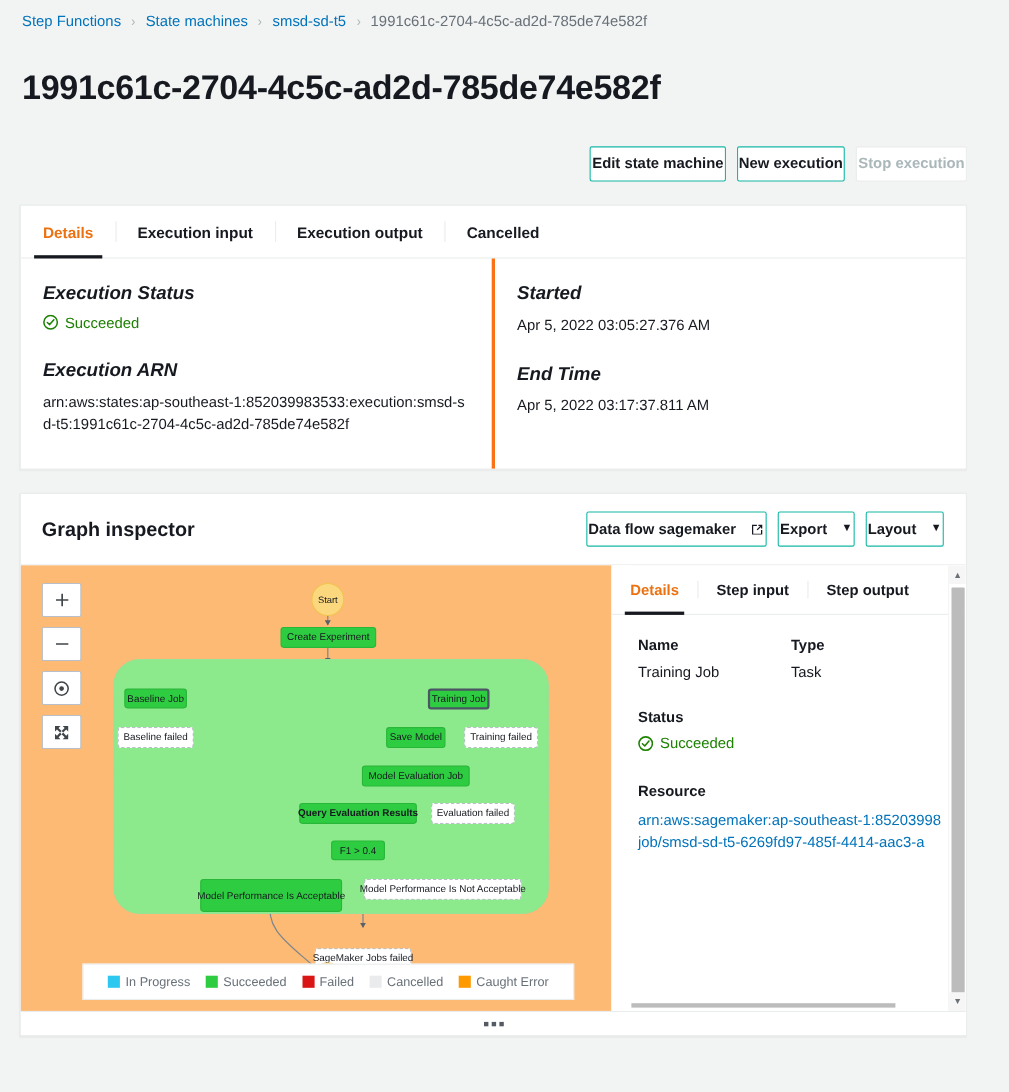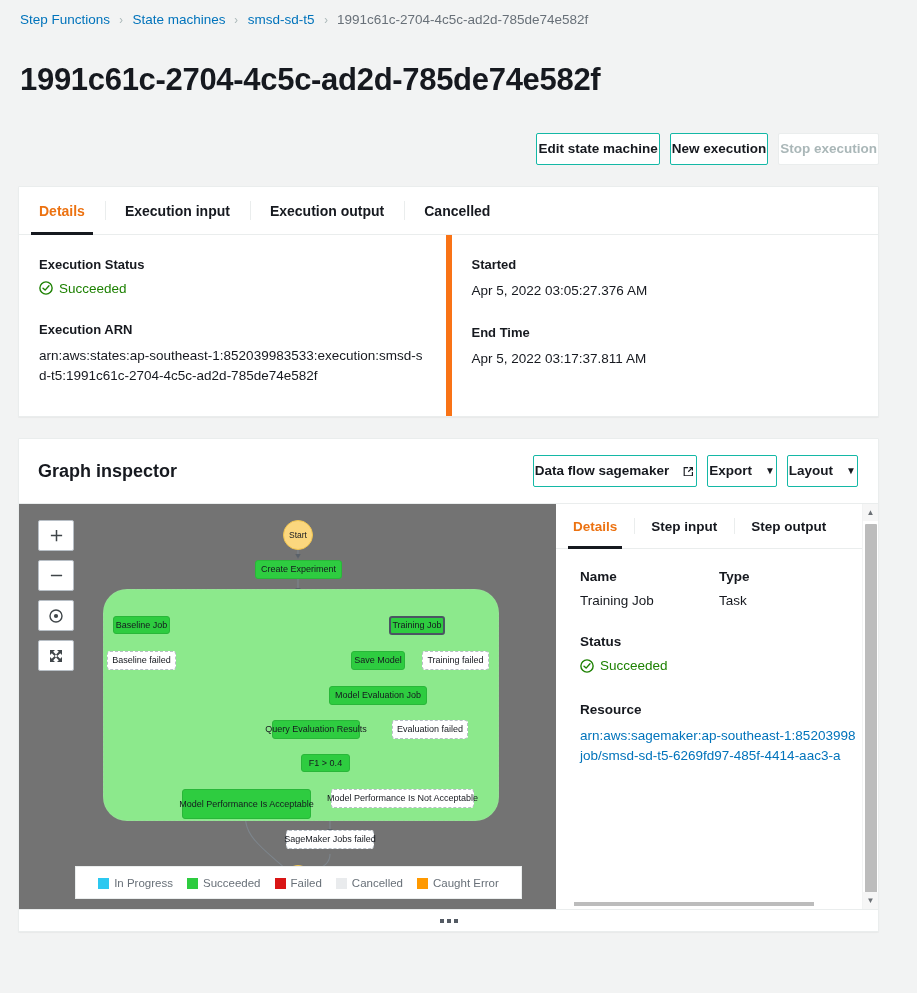"Execution Status" .field-label { font-size: 13px -> 17px; font-style: none -> italic }
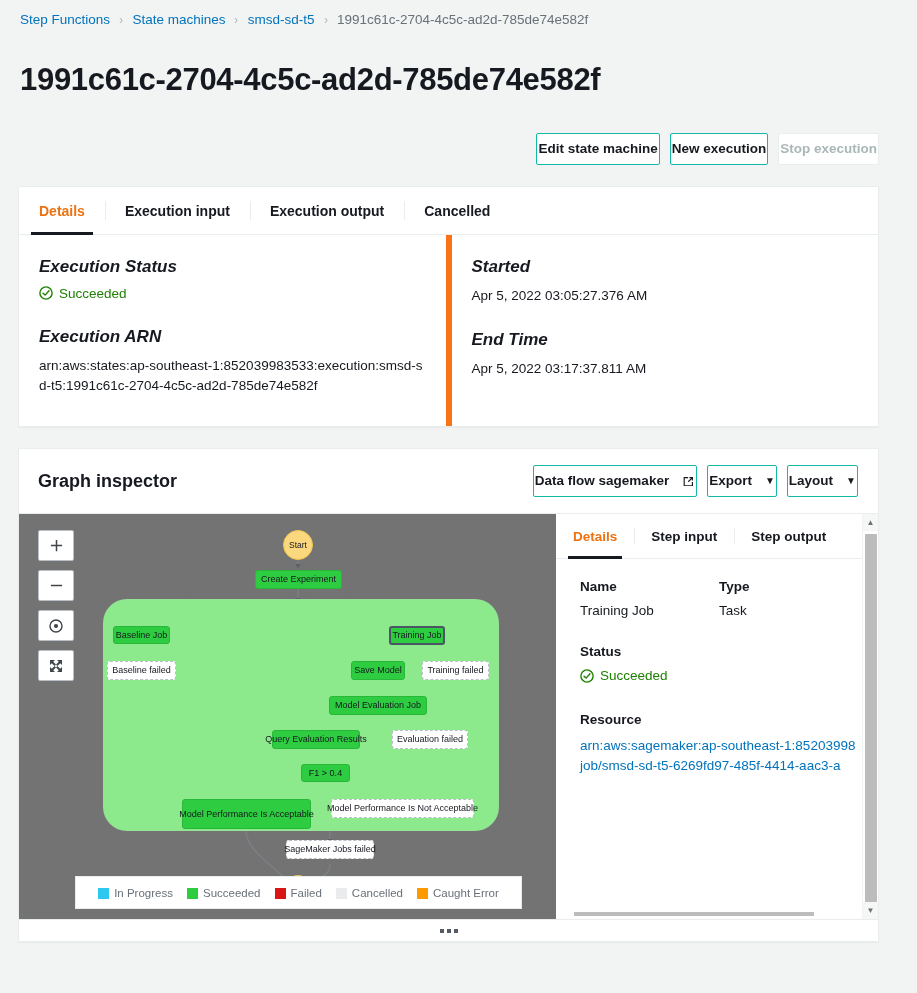"Started" .details-col + .details-col { border-left: 6px solid #f97316 -> 3px solid #f97316 }
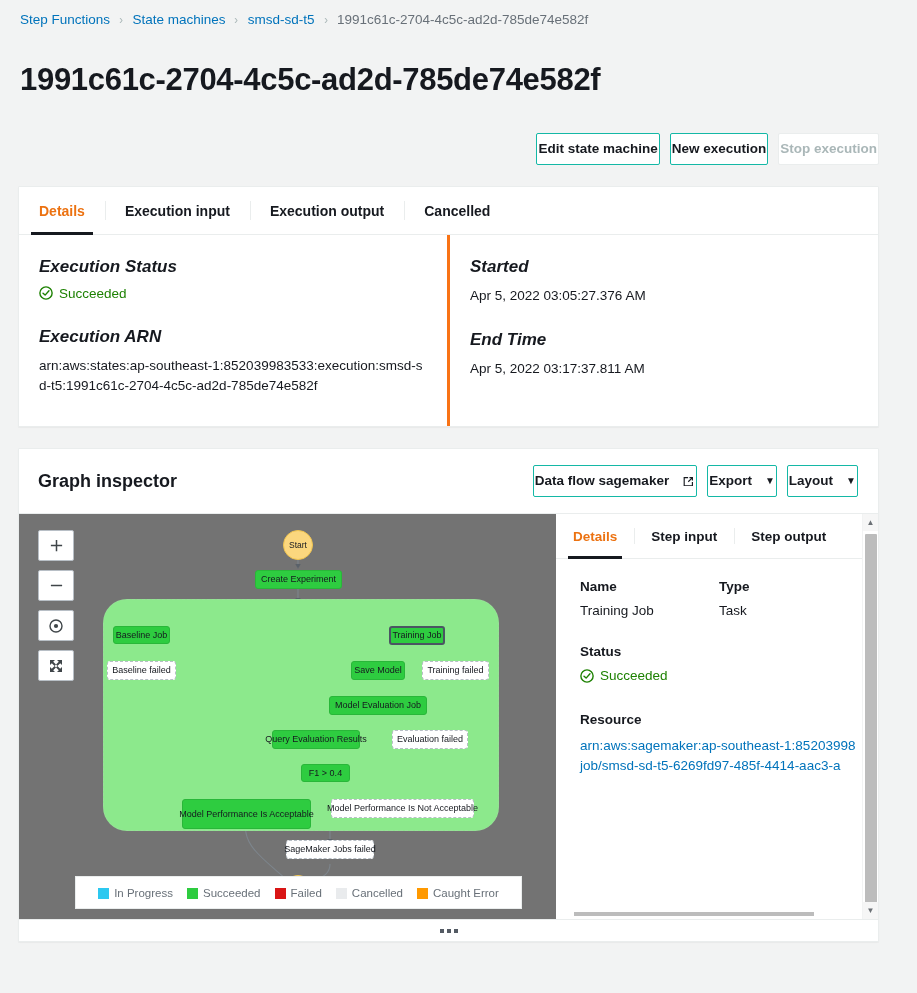"Start" .graph-pane { background: #737373 -> #fdba74 }
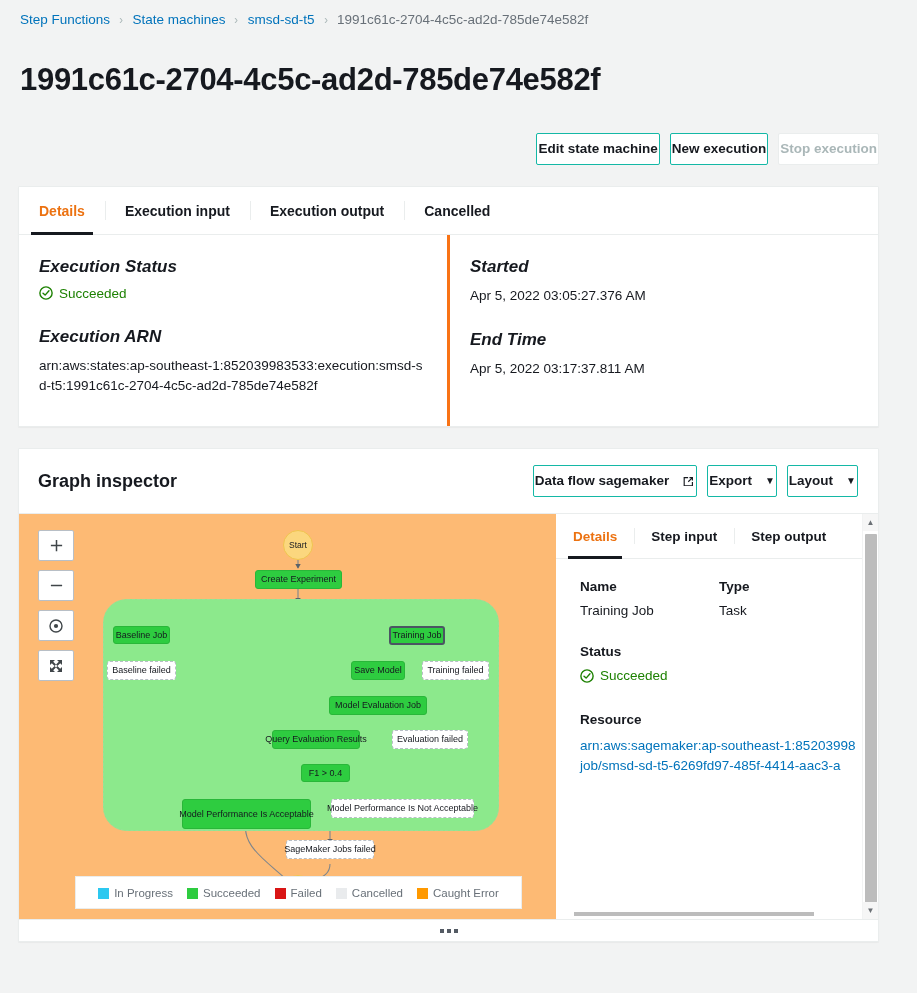"Query Evaluation Results" div.node { font-weight: none -> bold; width: 88px -> 107px }
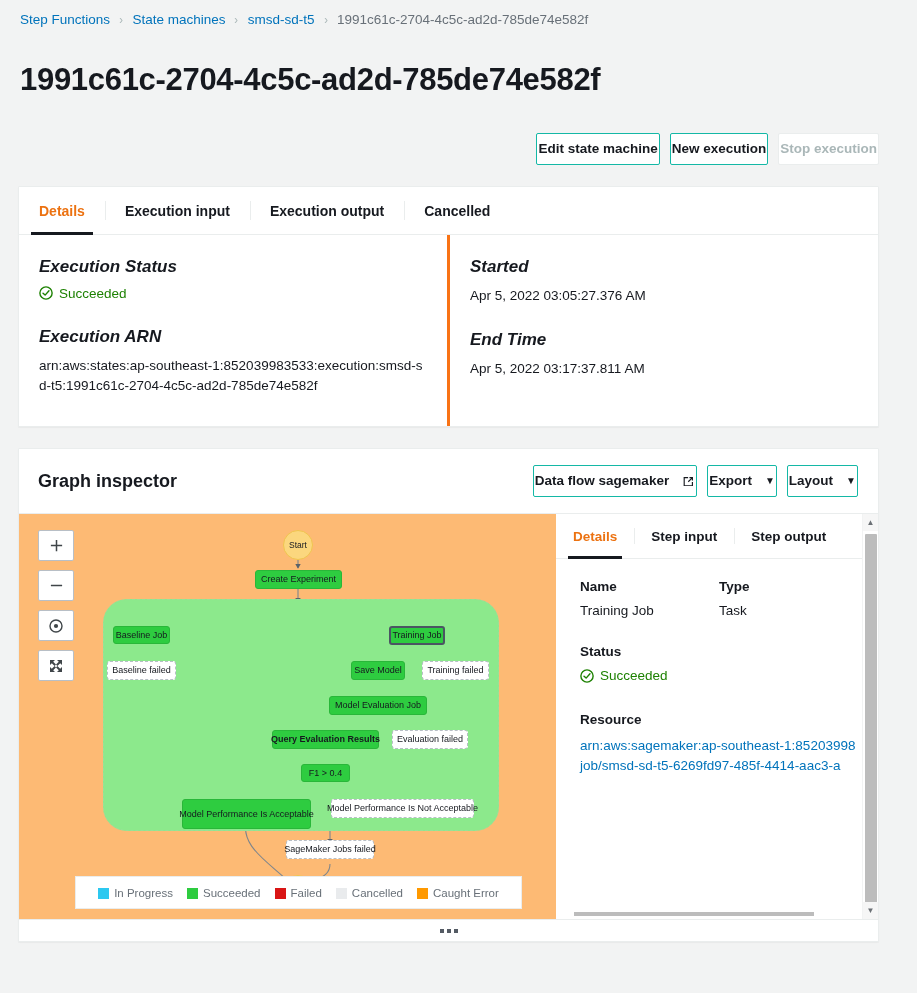"SageMaker Jobs failed" div.node { top: 326px -> 348px }
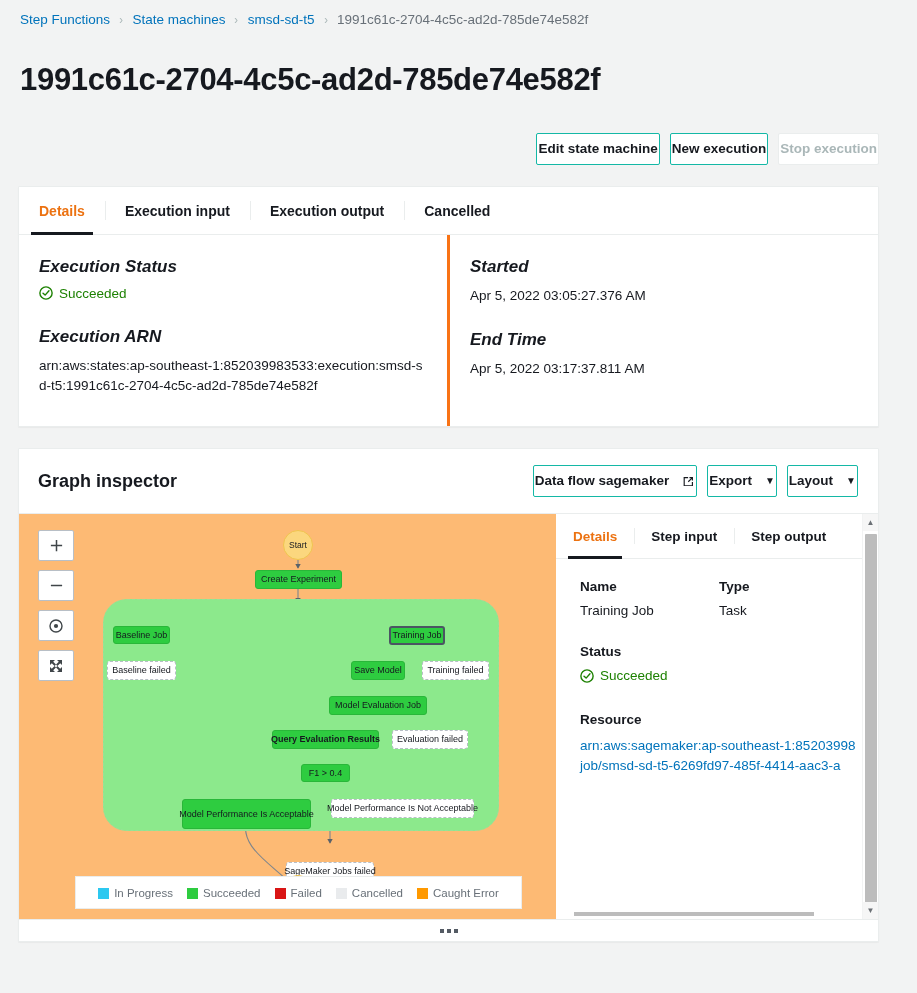"In Progress" .lg { align-items: flex-end -> flex-start }
